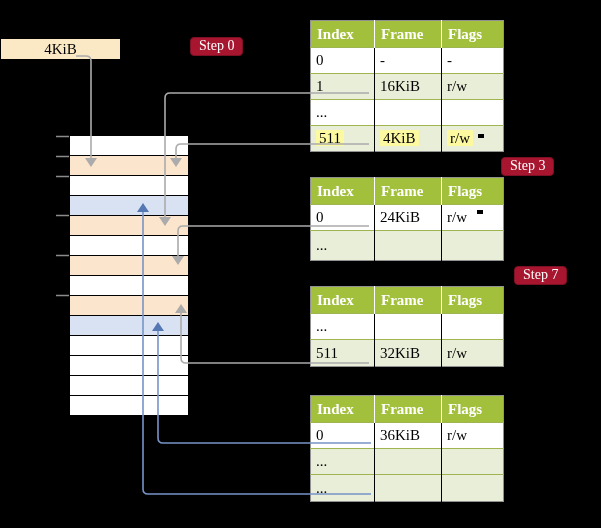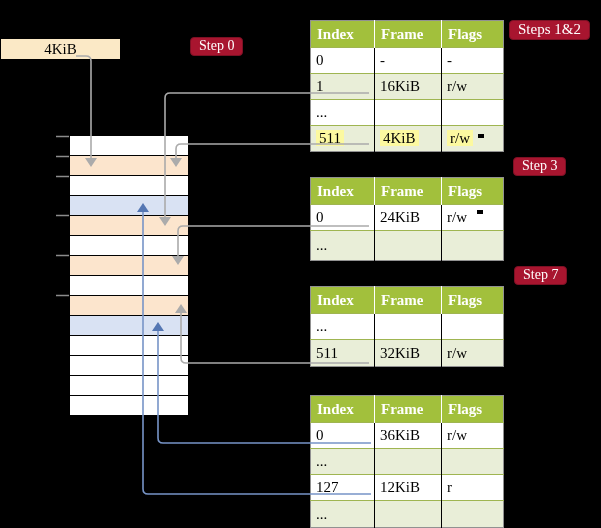"Steps 1&2" span.badge { html: <span>Steps 1&amp;2</span> -> none }
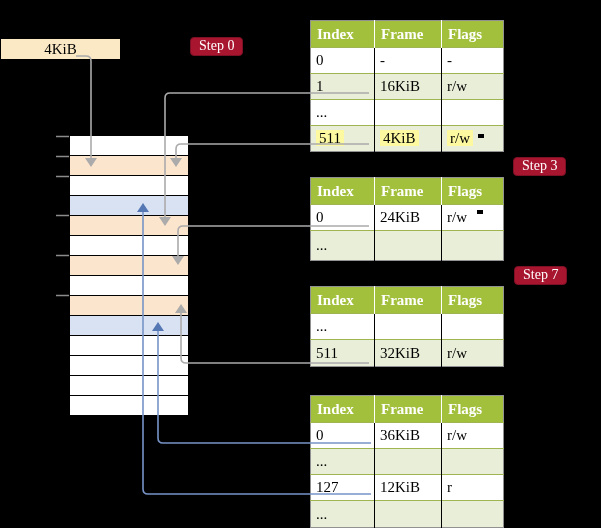"Step 3" span.badge { left: 513px -> 501px }
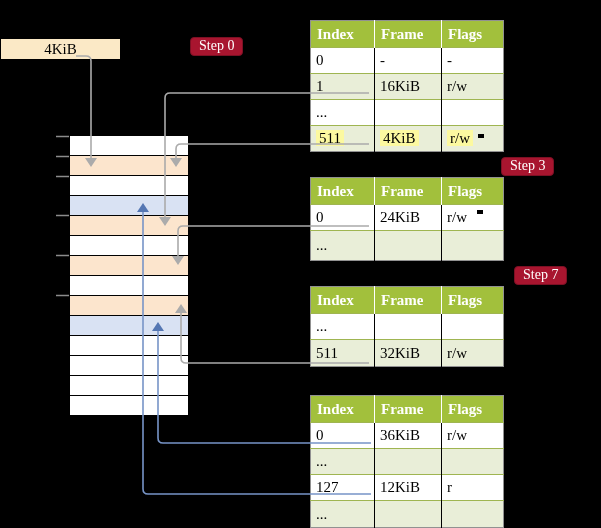"127" tr.shade-white { html: <tr> <td>127</td> <td>12KiB</td> <td>r</td> </tr> -> none }
